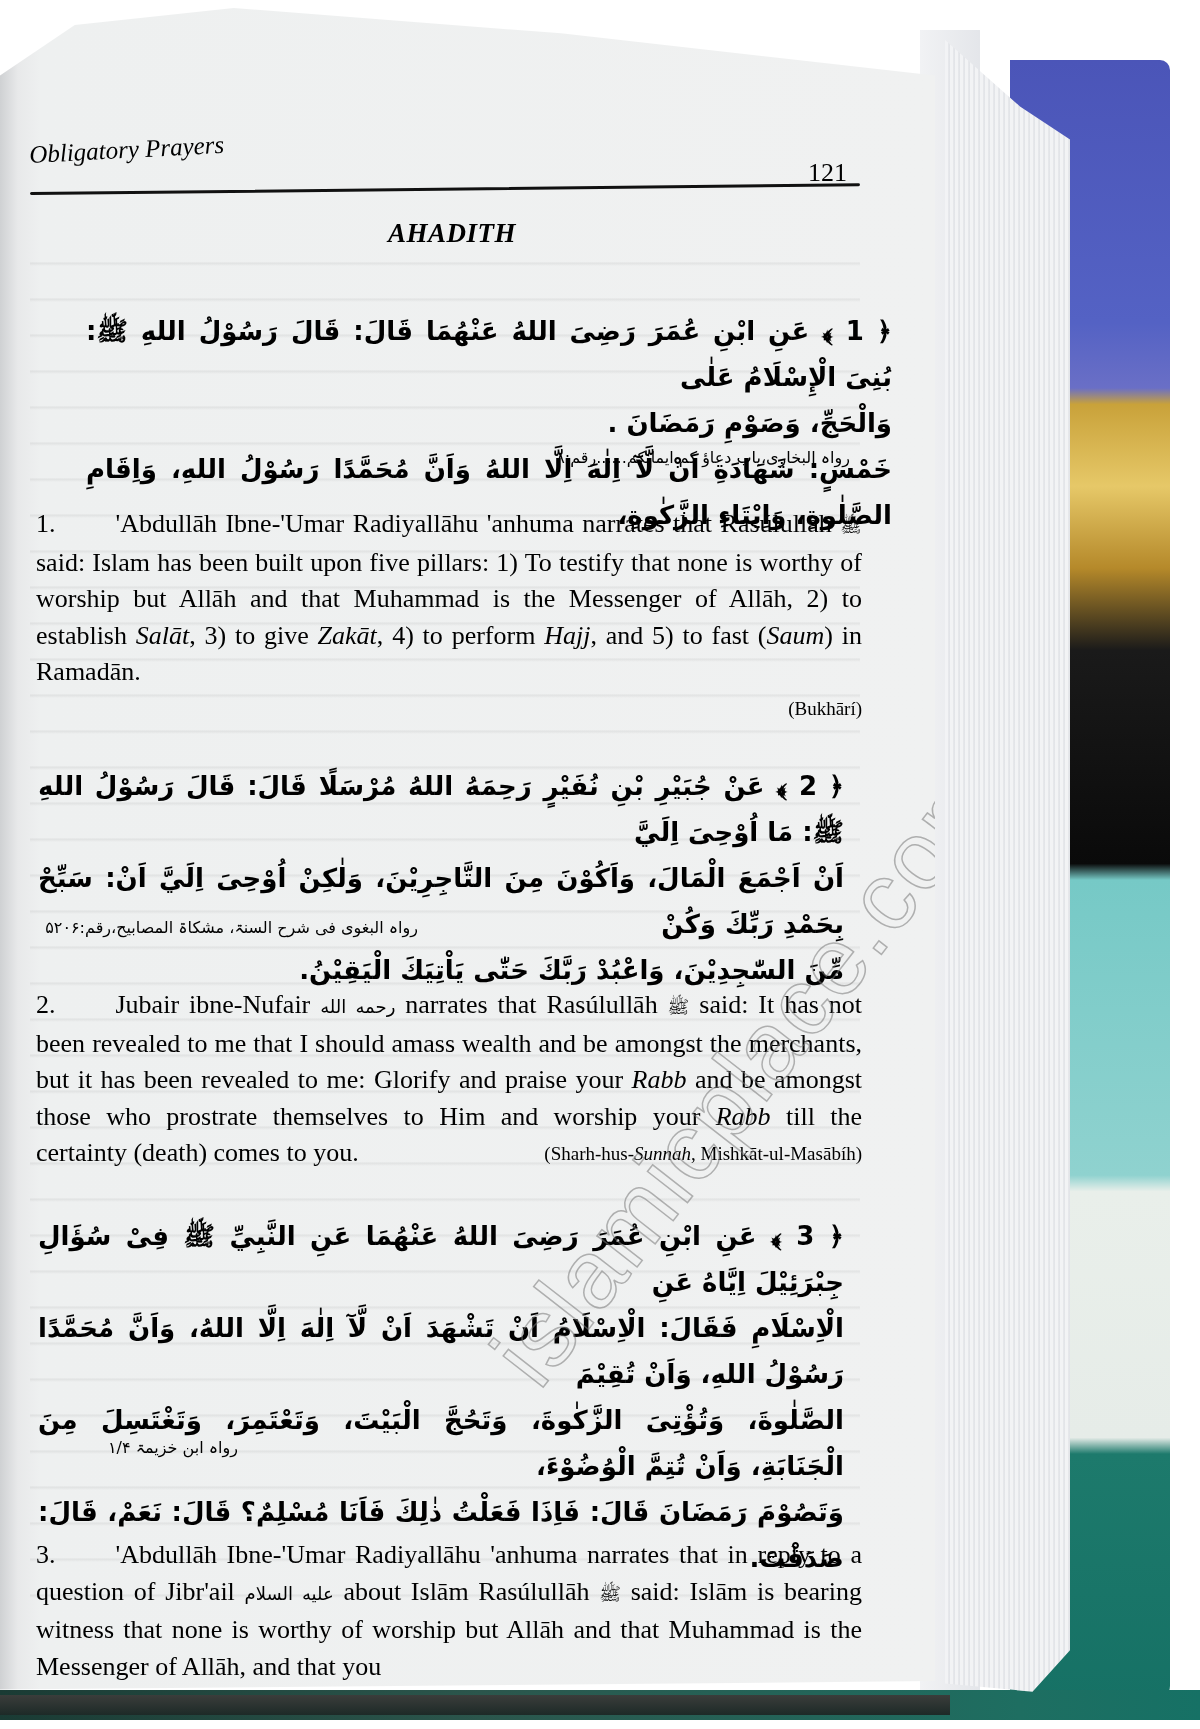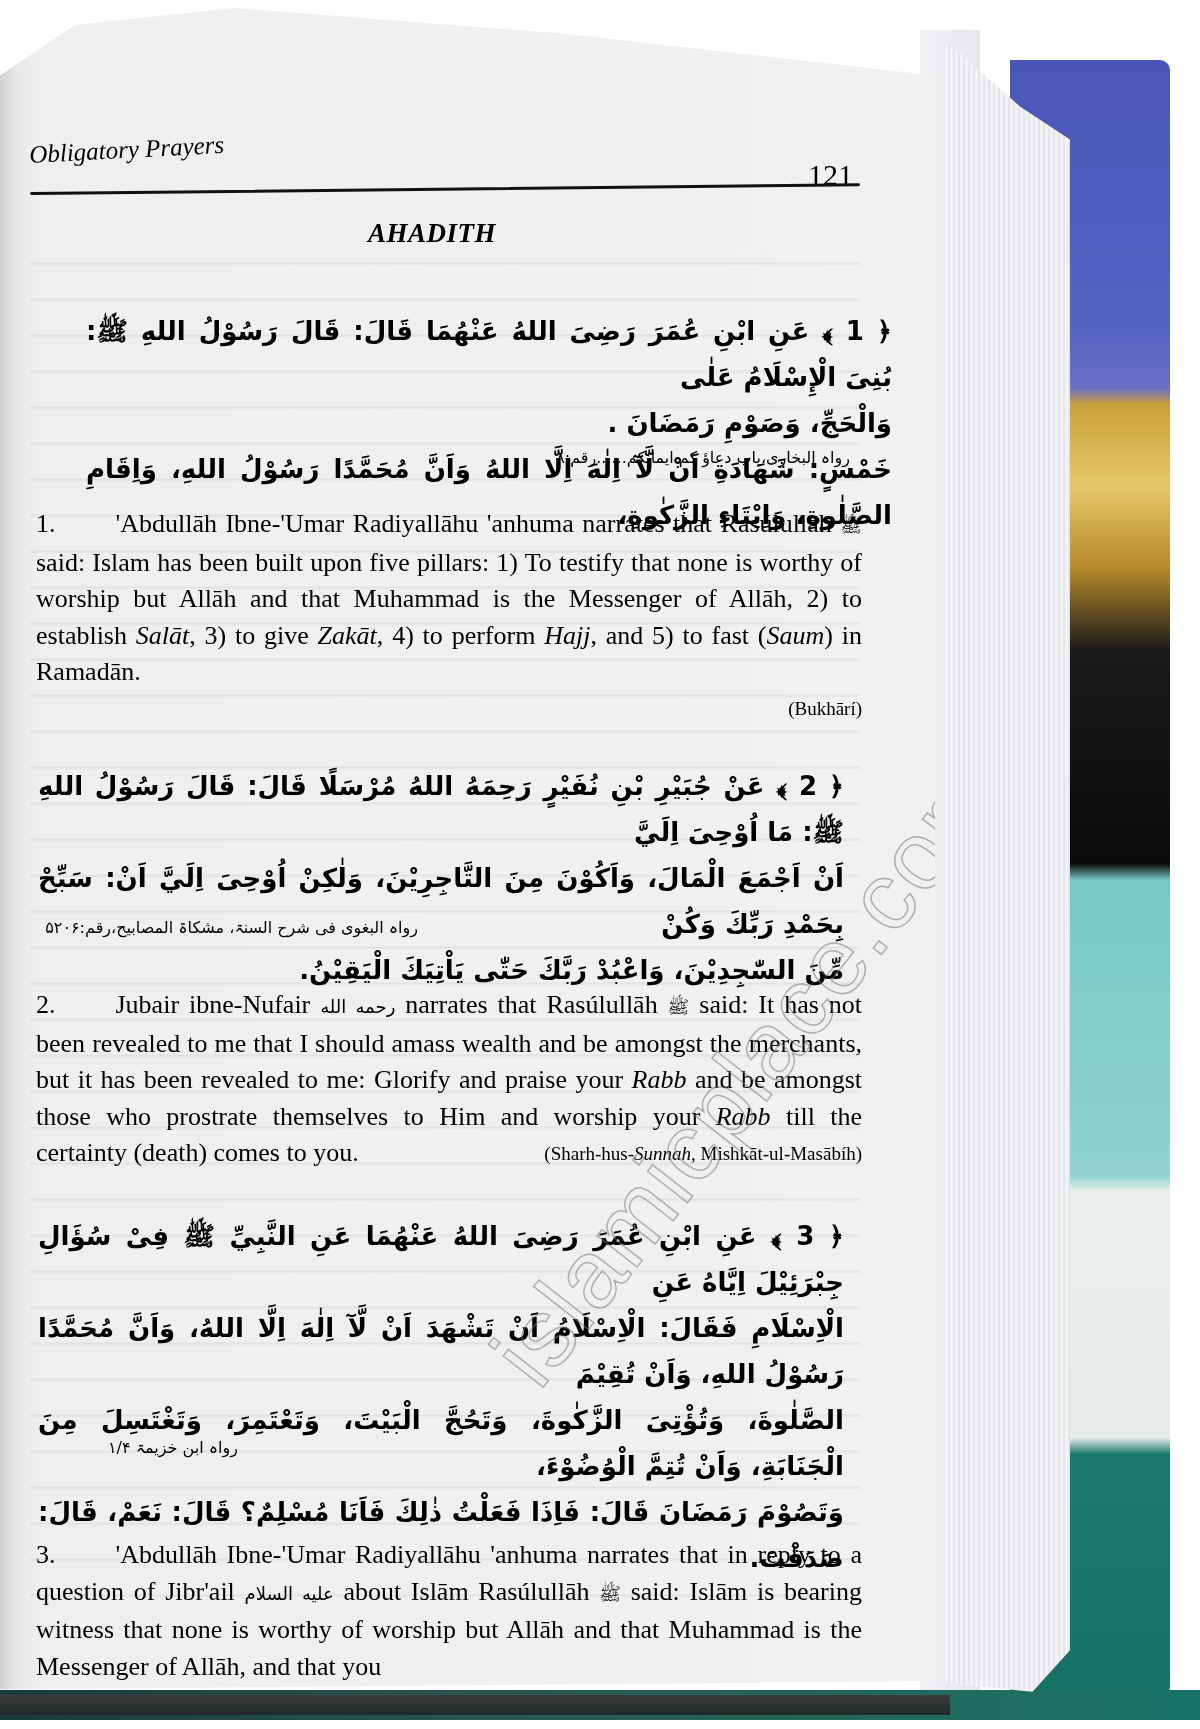"121" .page-number { font-size: 30px -> 26px }
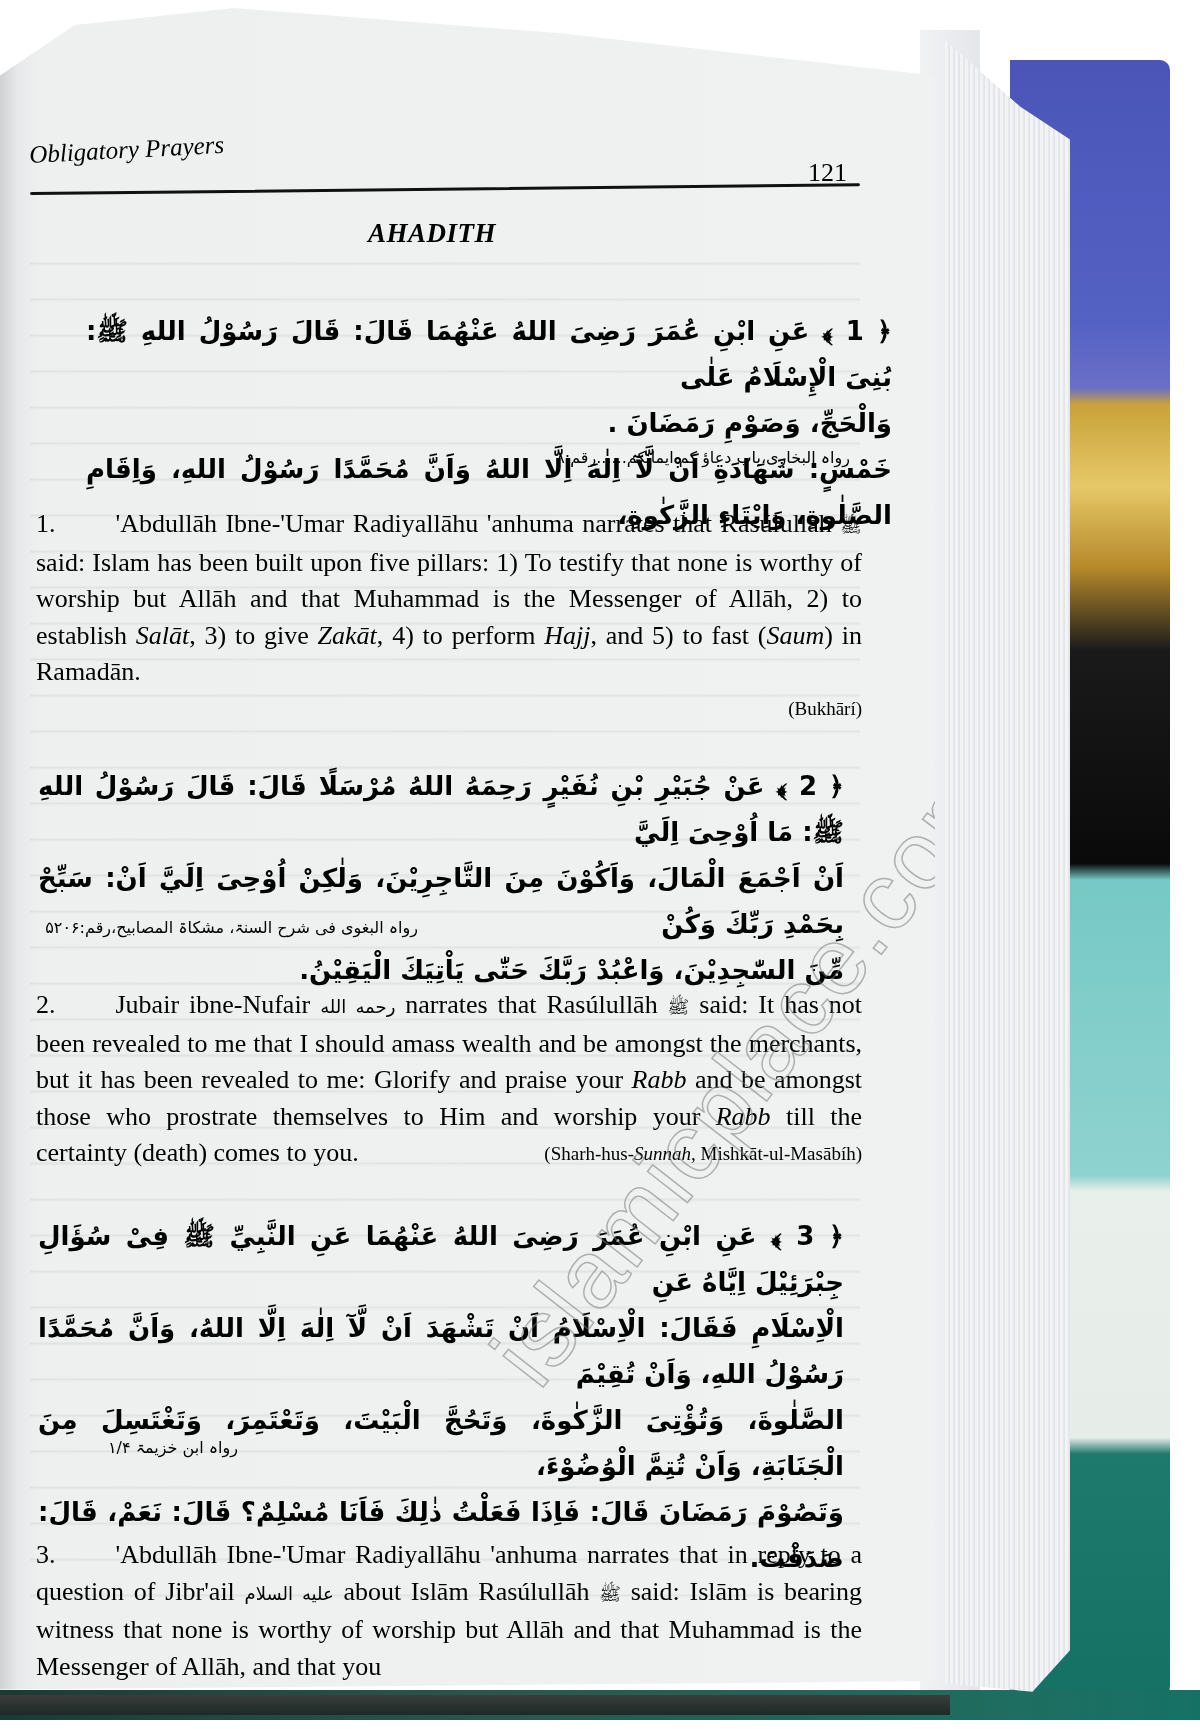"AHADITH" .section-title { left: 368px -> 388px }
